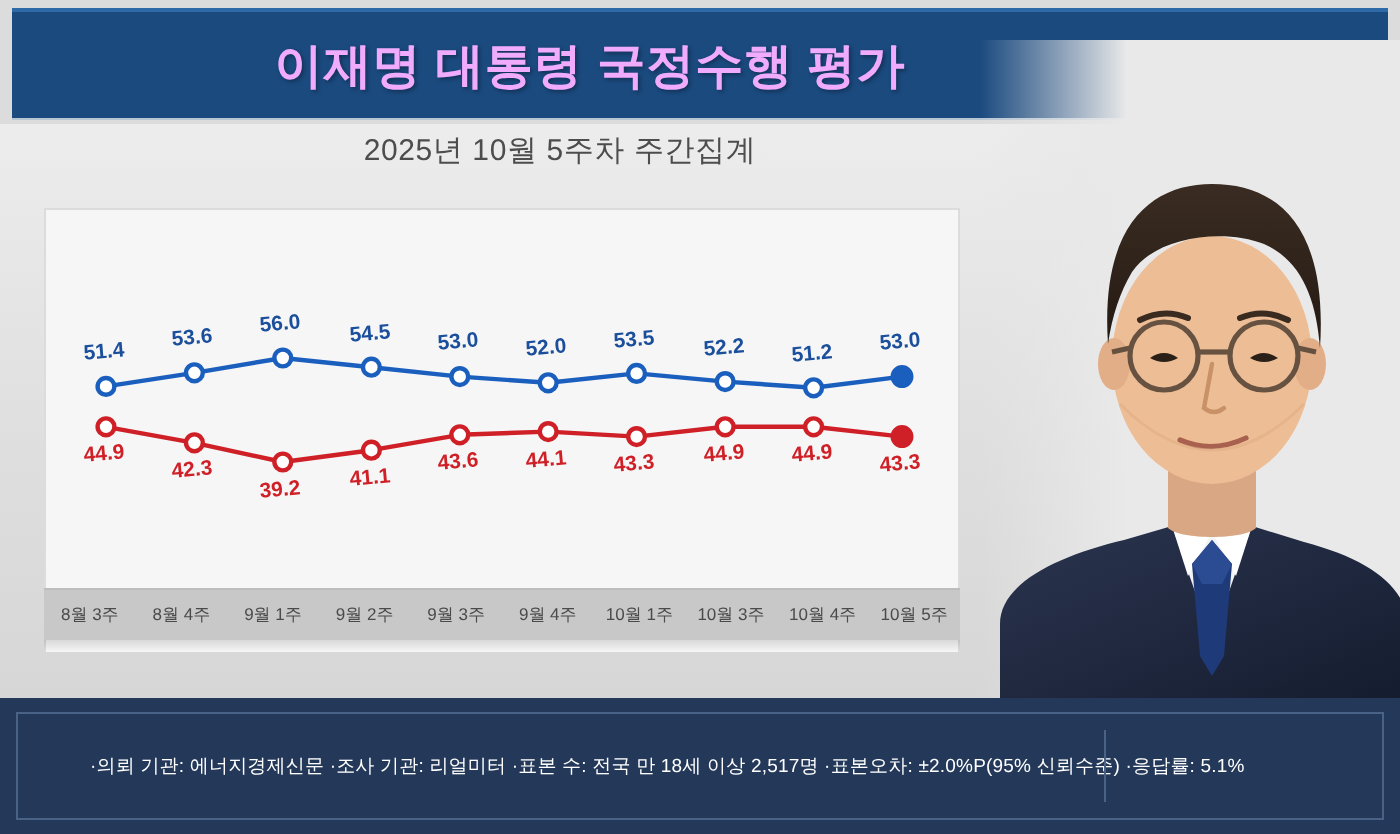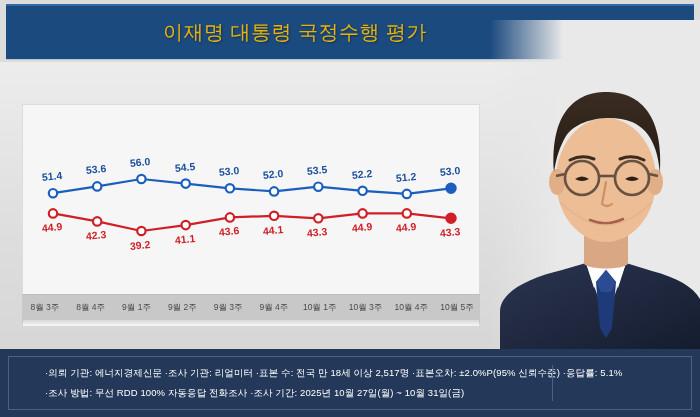"이재명 대통령 국정수행 평가" .header-title { color: #eab308 -> #f0abfc; font-size: 20px -> 24px; font-weight: normal -> bold }
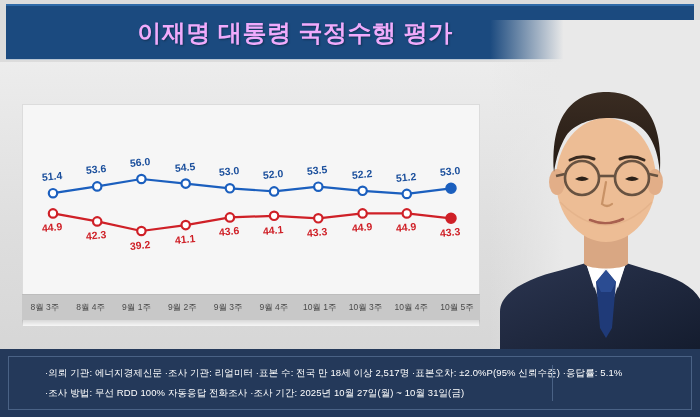"2025년 10월 5주차 주간집계" div.subtitle { html: none -> <div>2025년 10월 5주차 주간집계</div> }
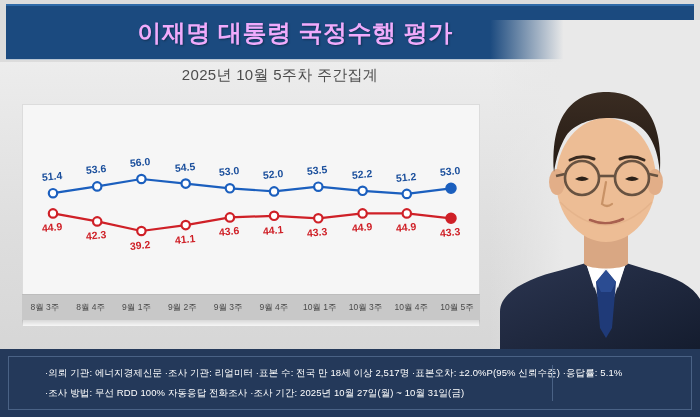"·조사 방법: 무선 RDD 100%" div.footer-line { html: <div>·조사 방법: 무선 RDD 100% 자동응답 전화조사 ·조사 기간: 2025년 10월 27일(월) ~ 10월 31일(금)</div> -> none }
